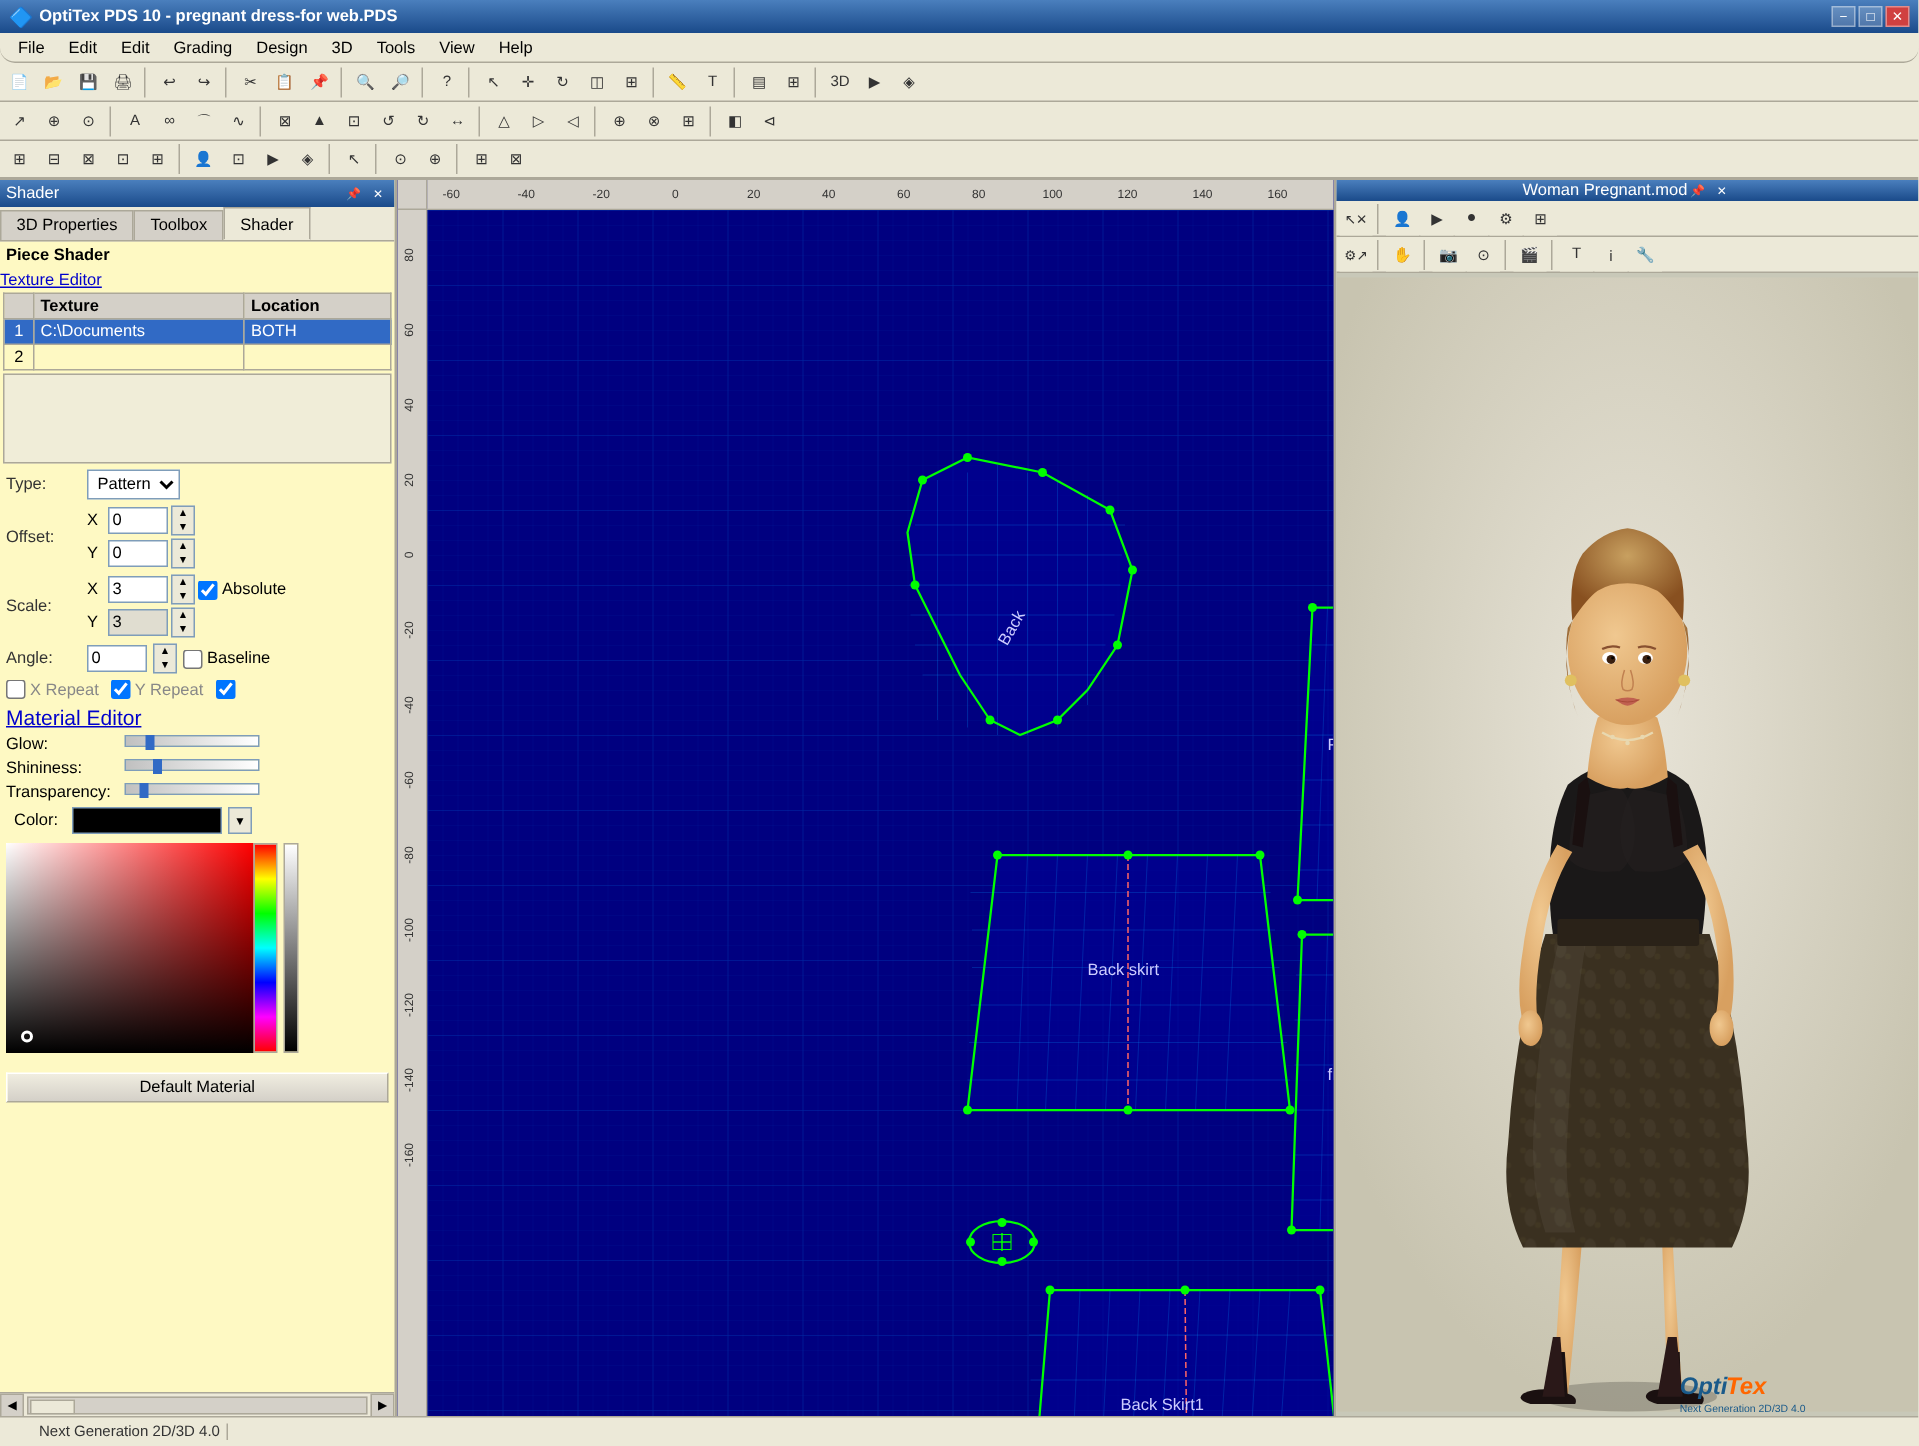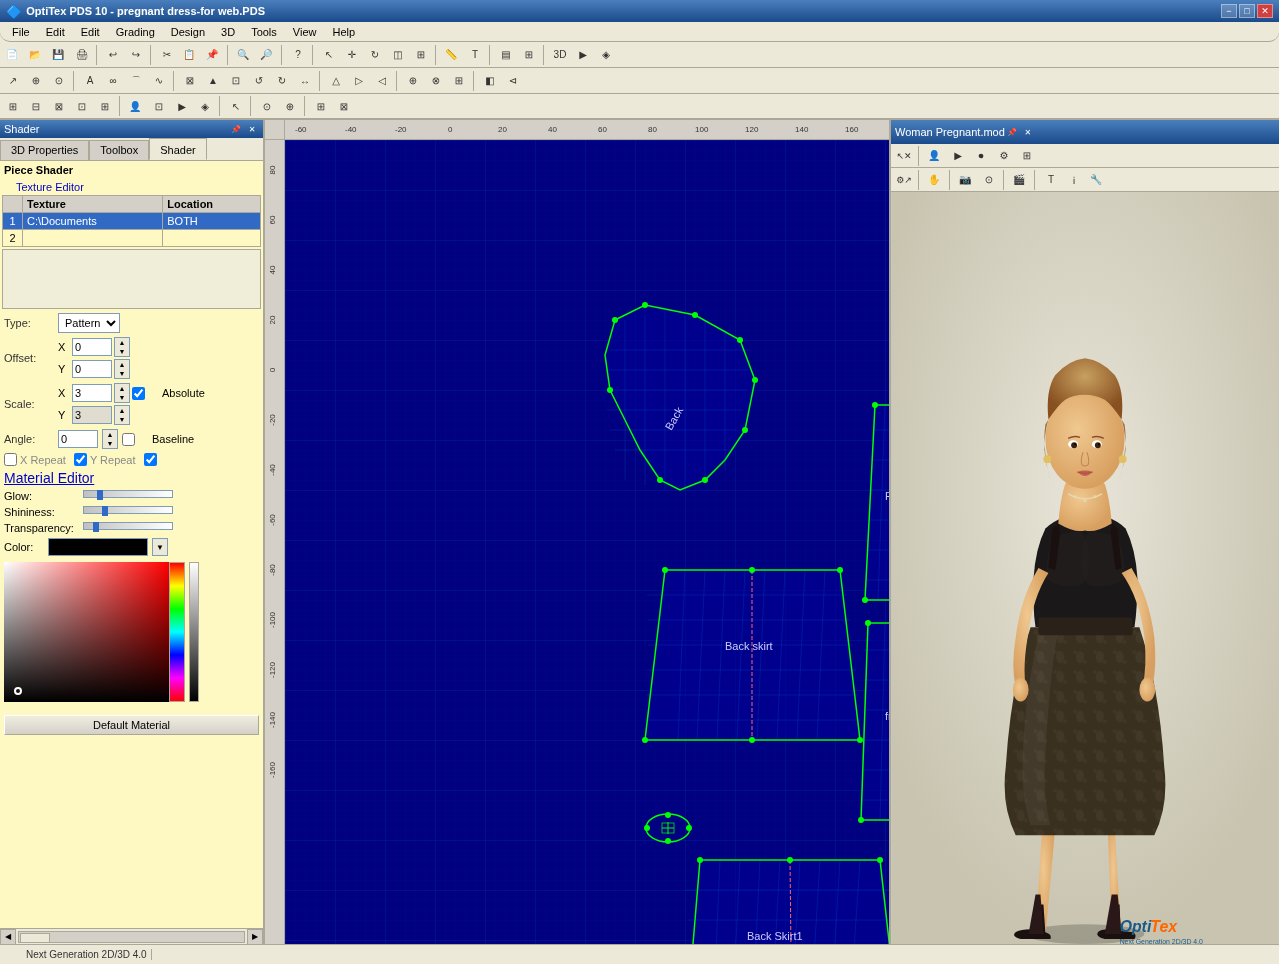"Woman Pregnant.mod" #right-panel-title { height: 24px -> 14px; justify-content: flex-start -> center }
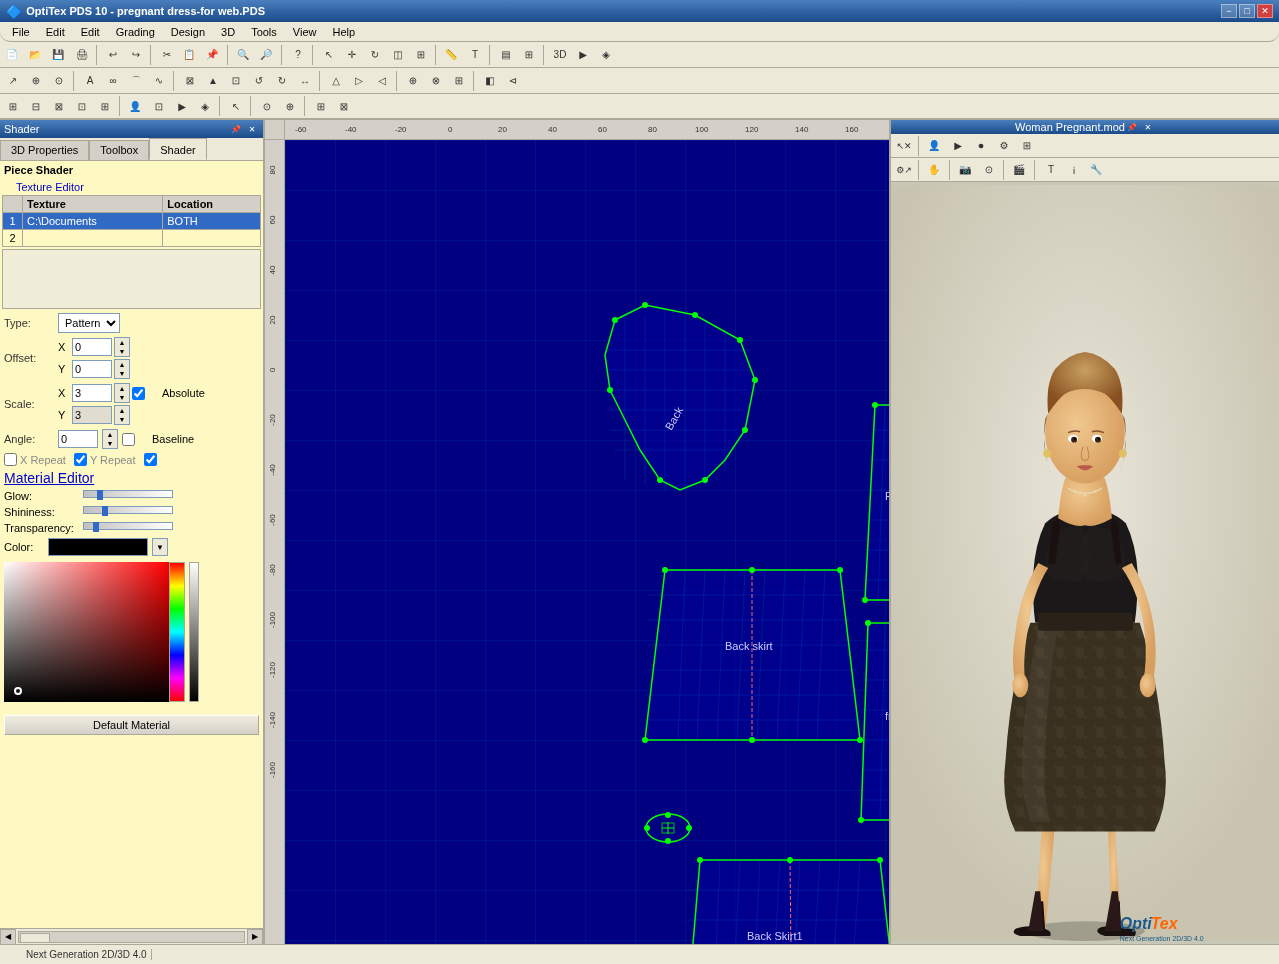"Texture Editor" .texture-editor-label { padding: 2px 16px -> 2px 0; text-decoration: none -> underline }
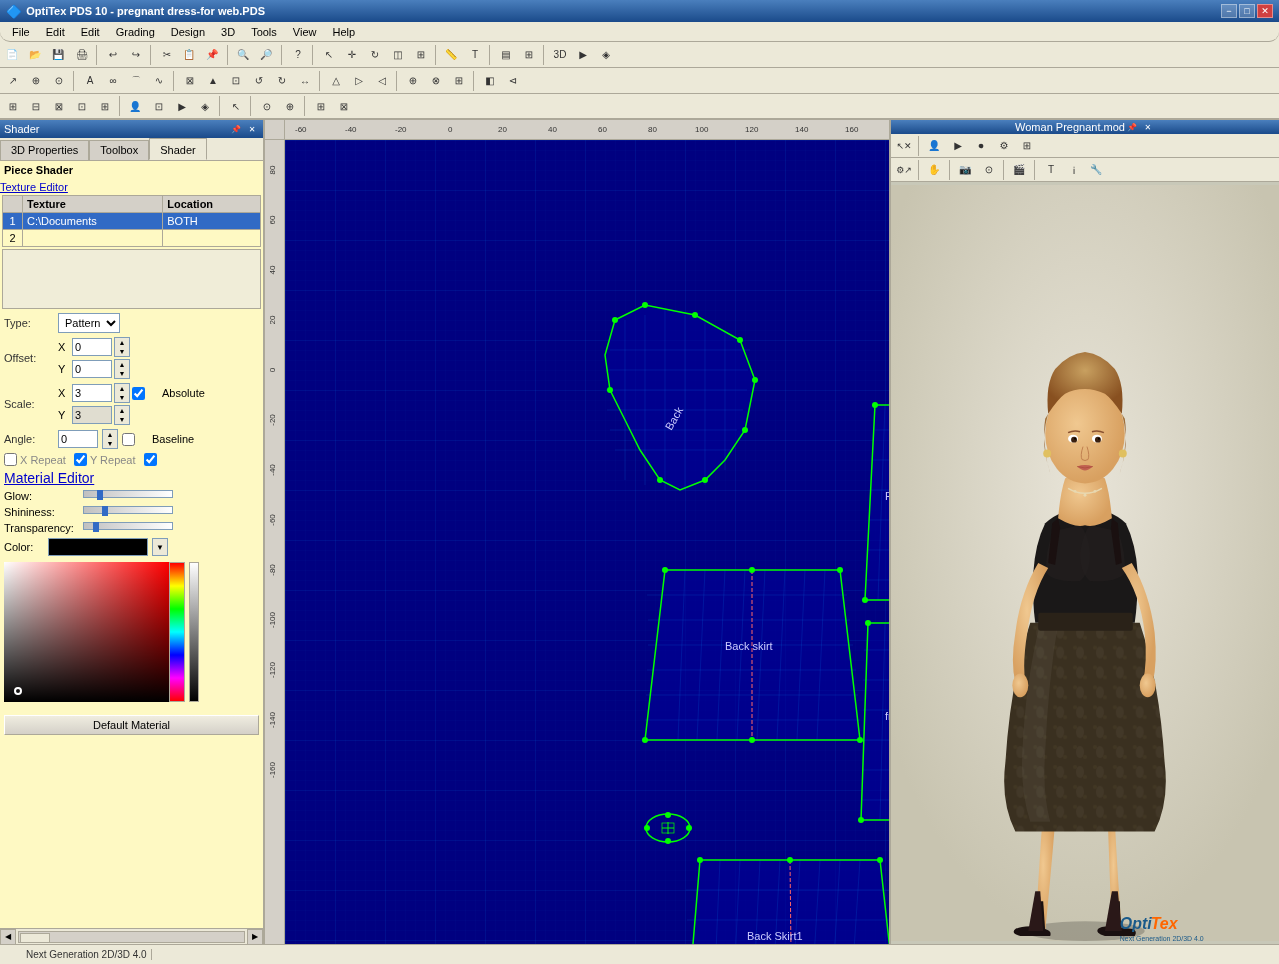"Absolute" .checkbox-label { gap: 17px -> 3px }
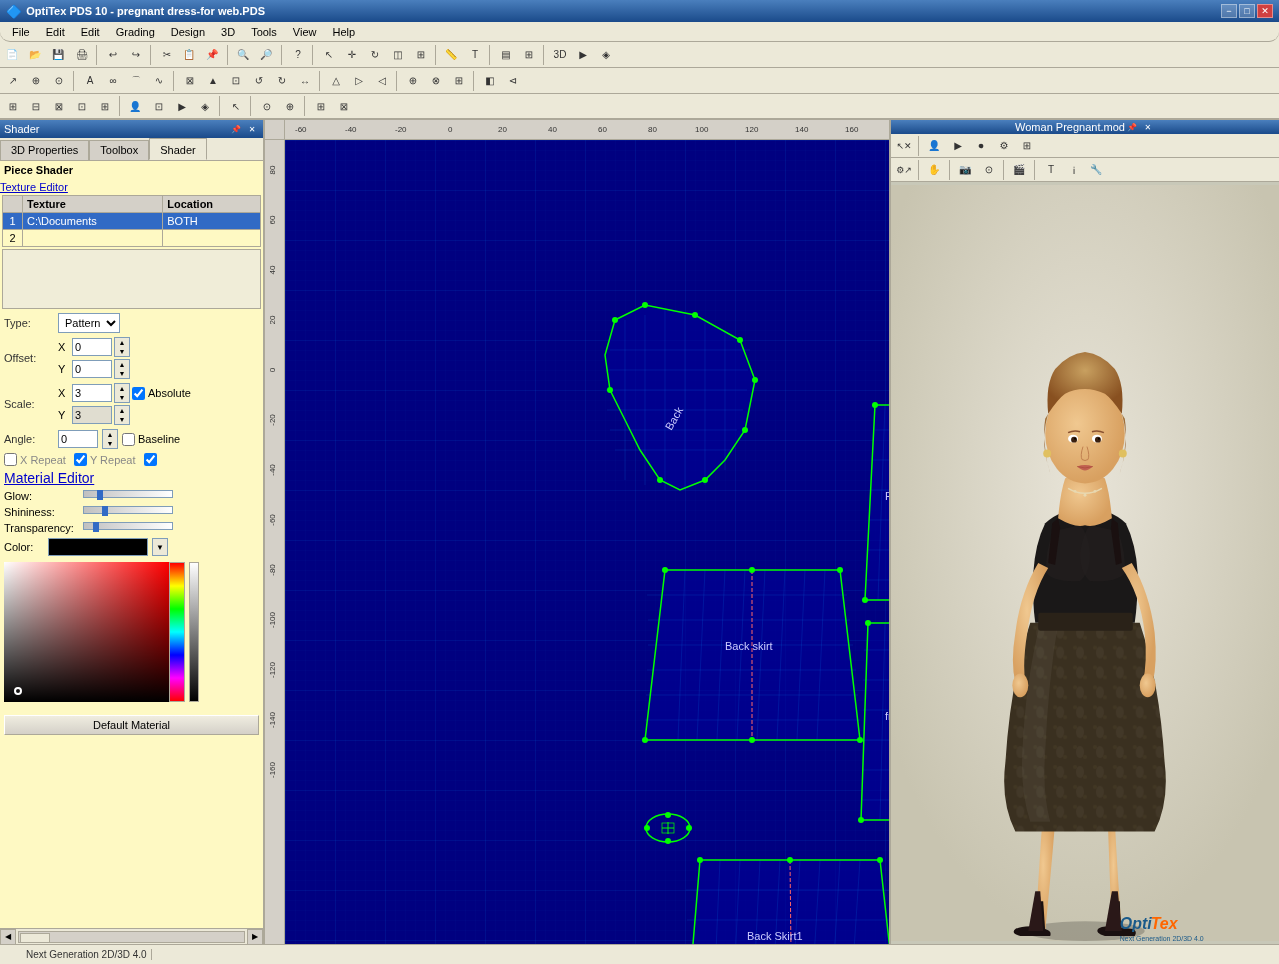"Color:" .color-row { text-align: none -> center }
